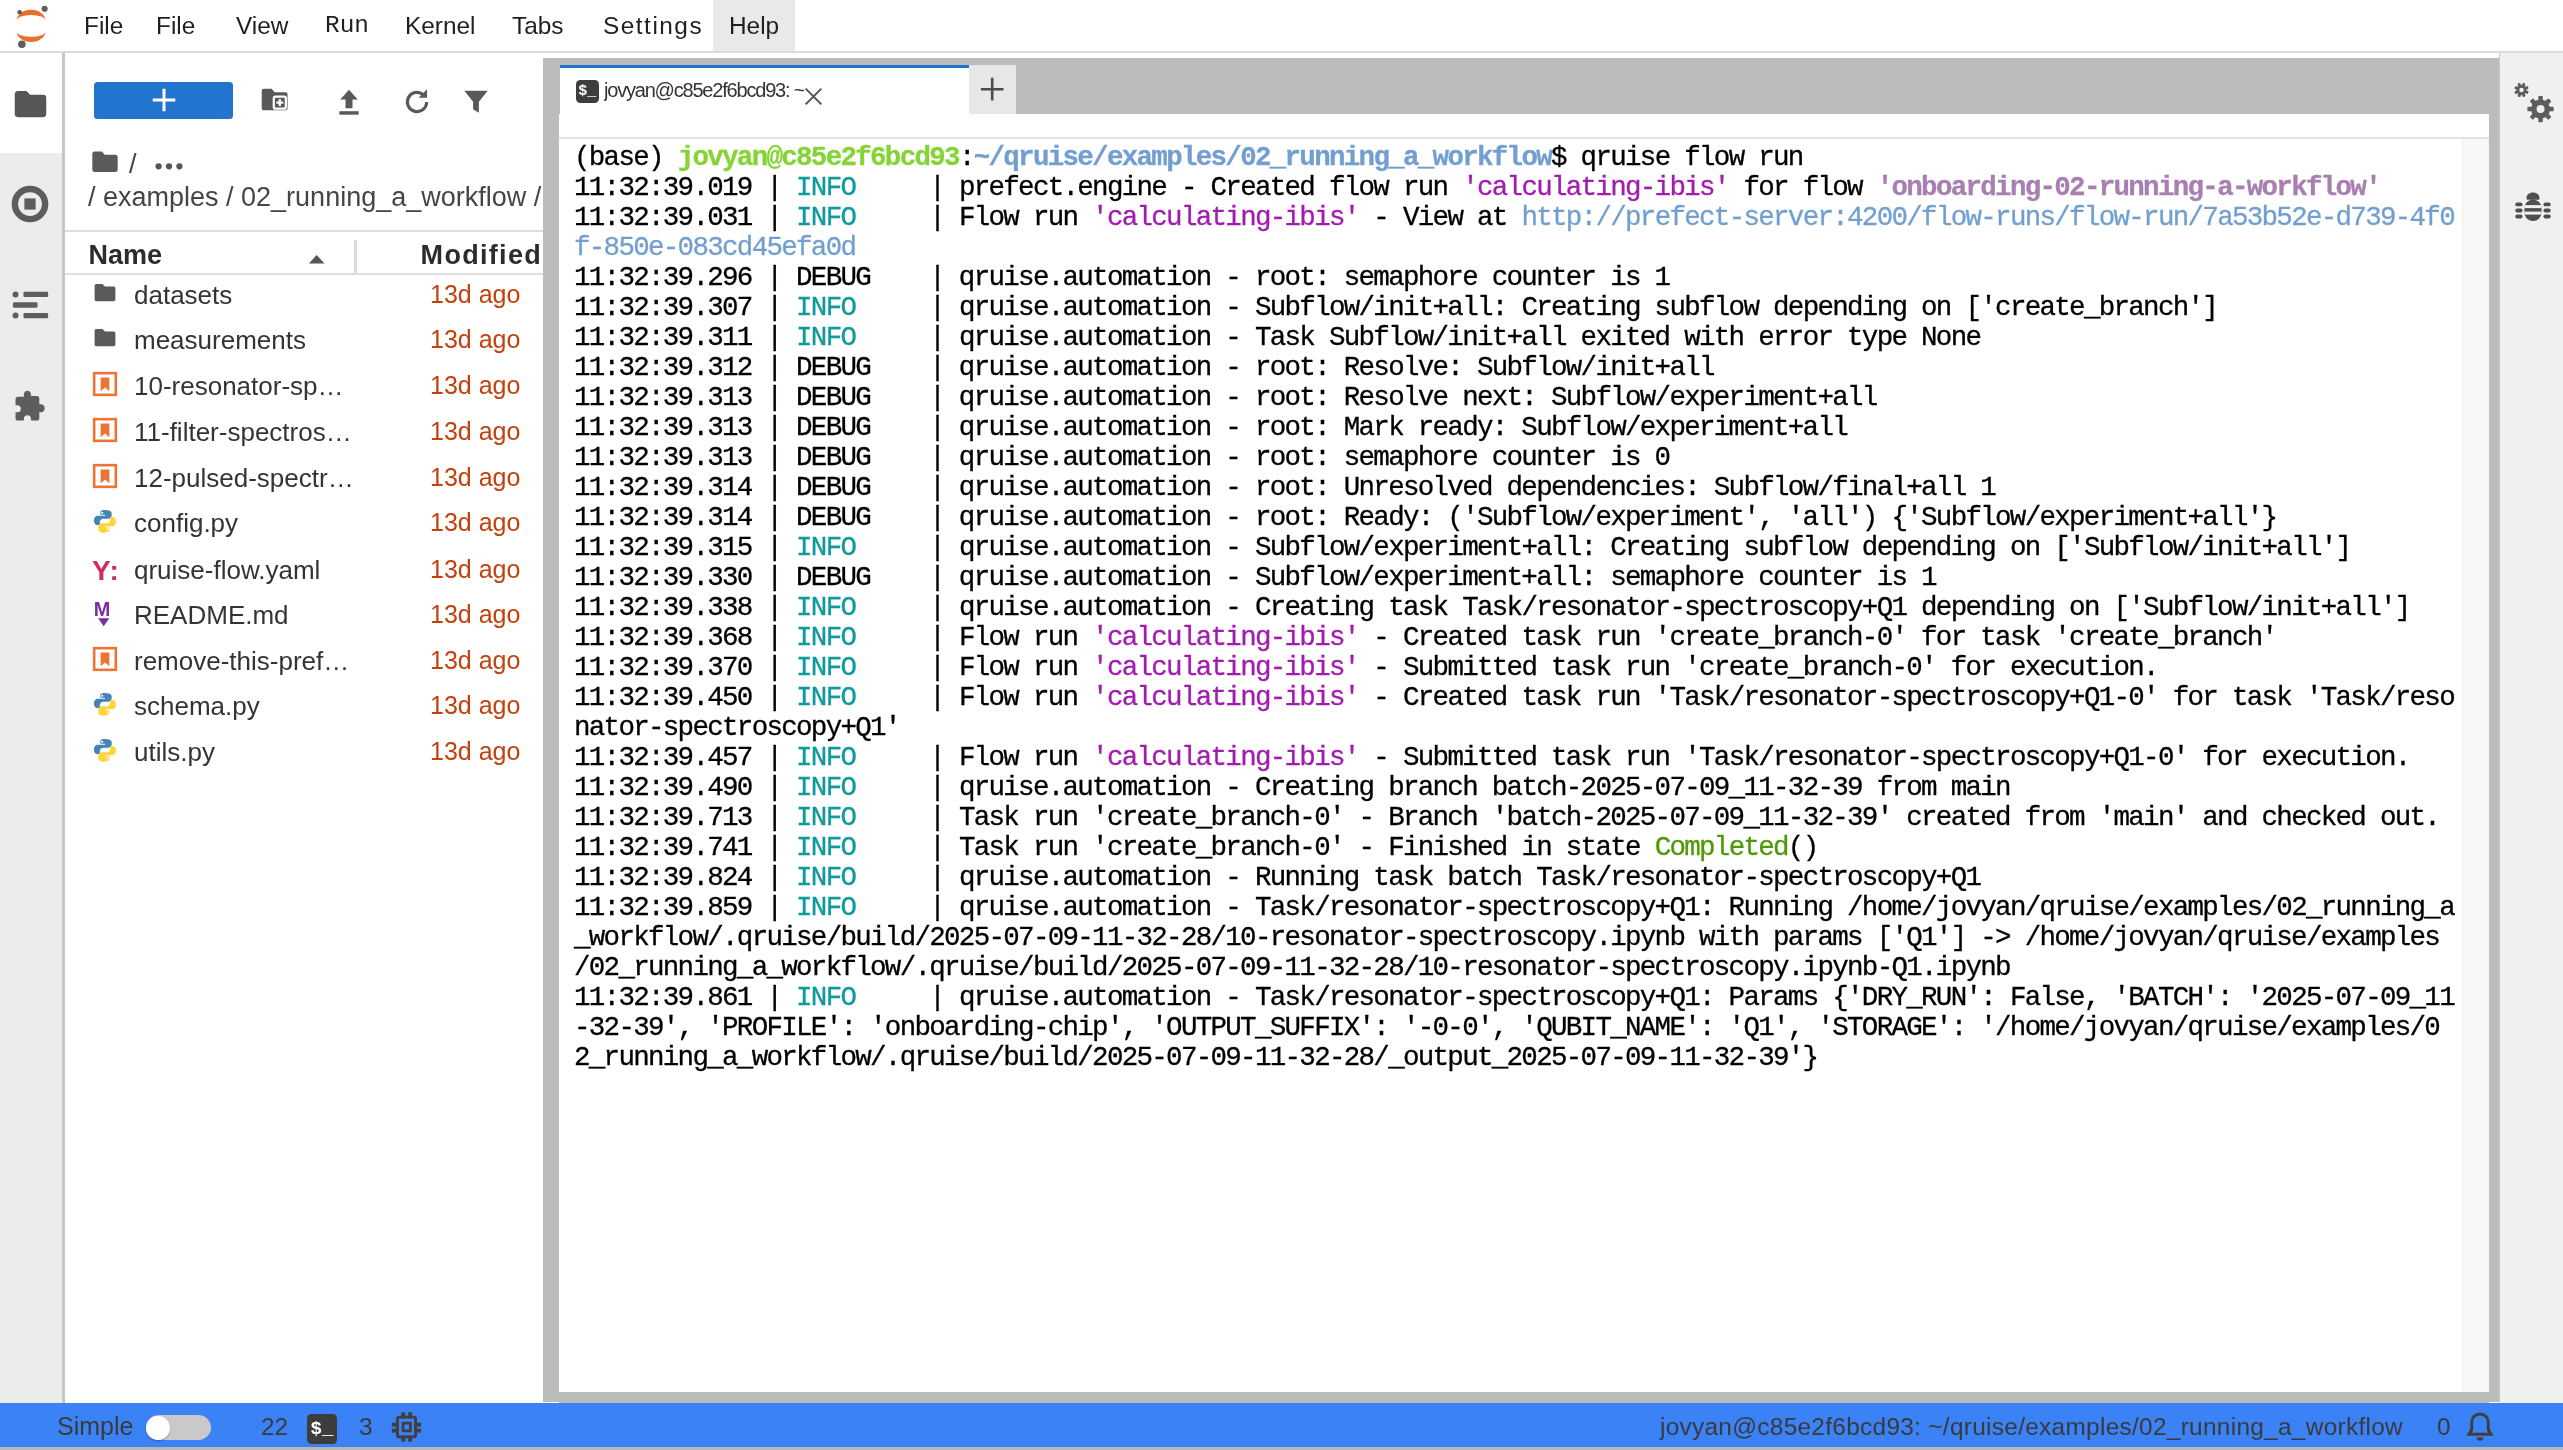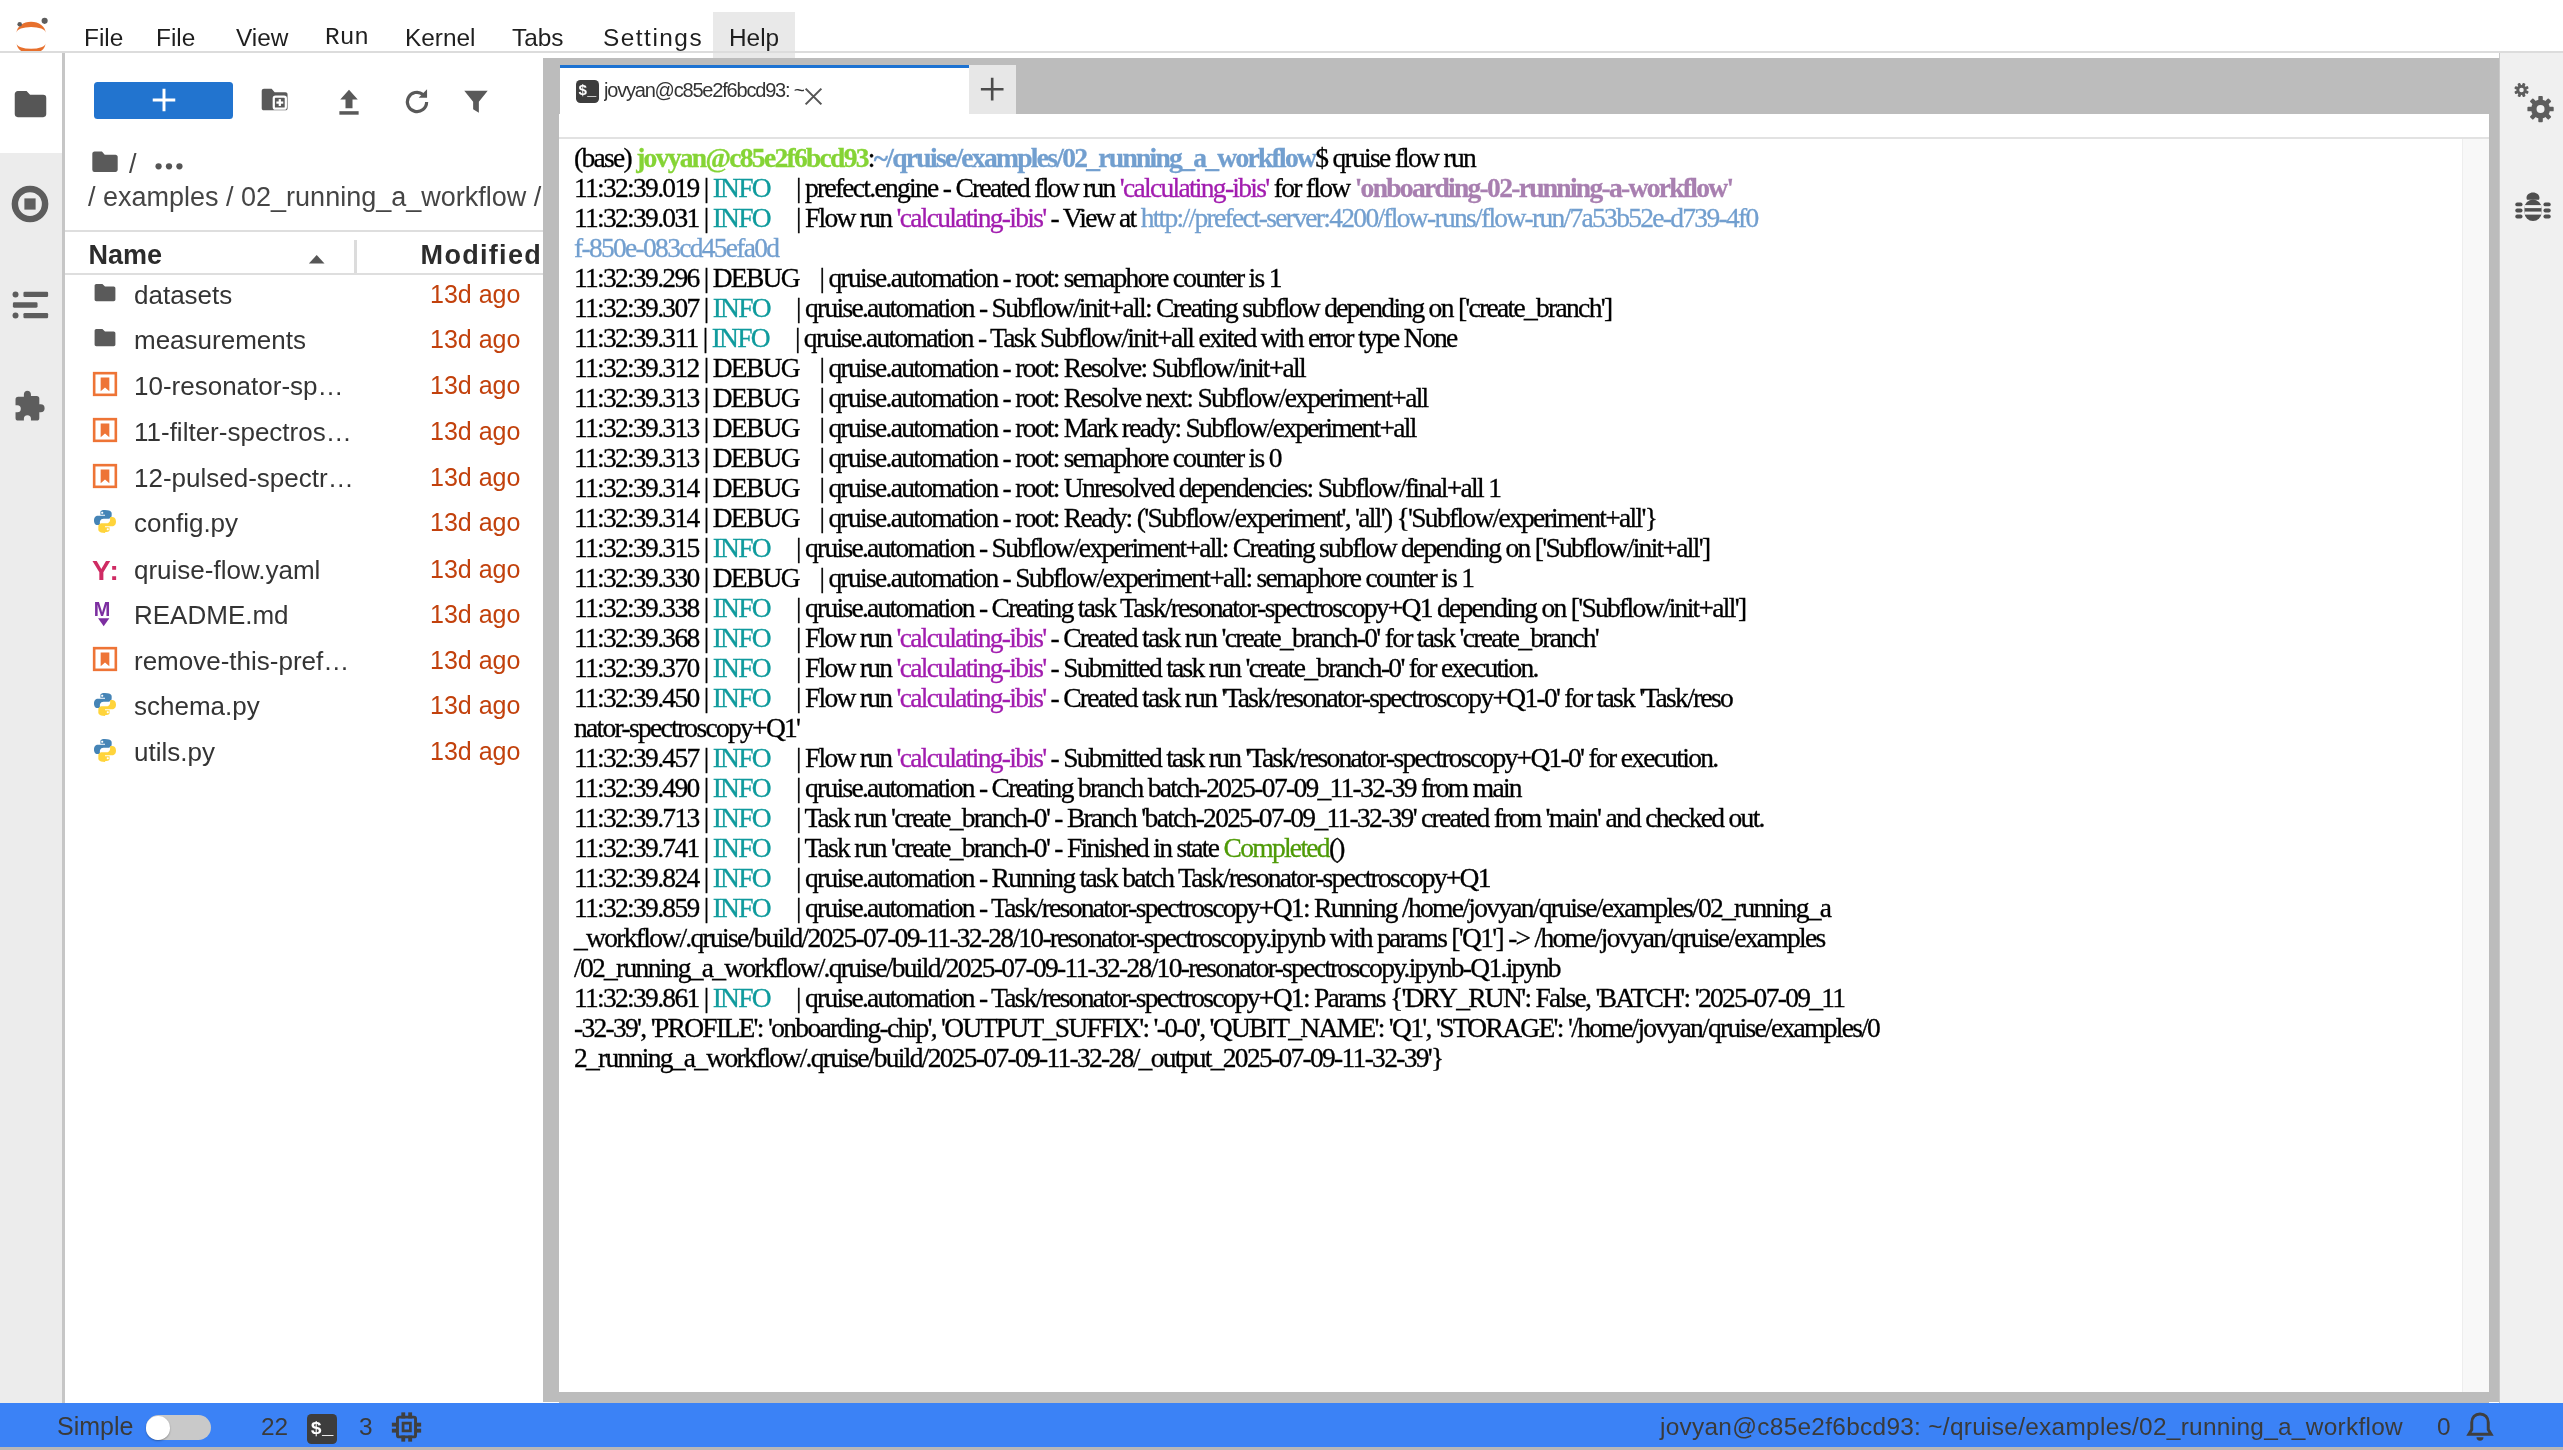"File" #menubar { top: 12px -> 0 }
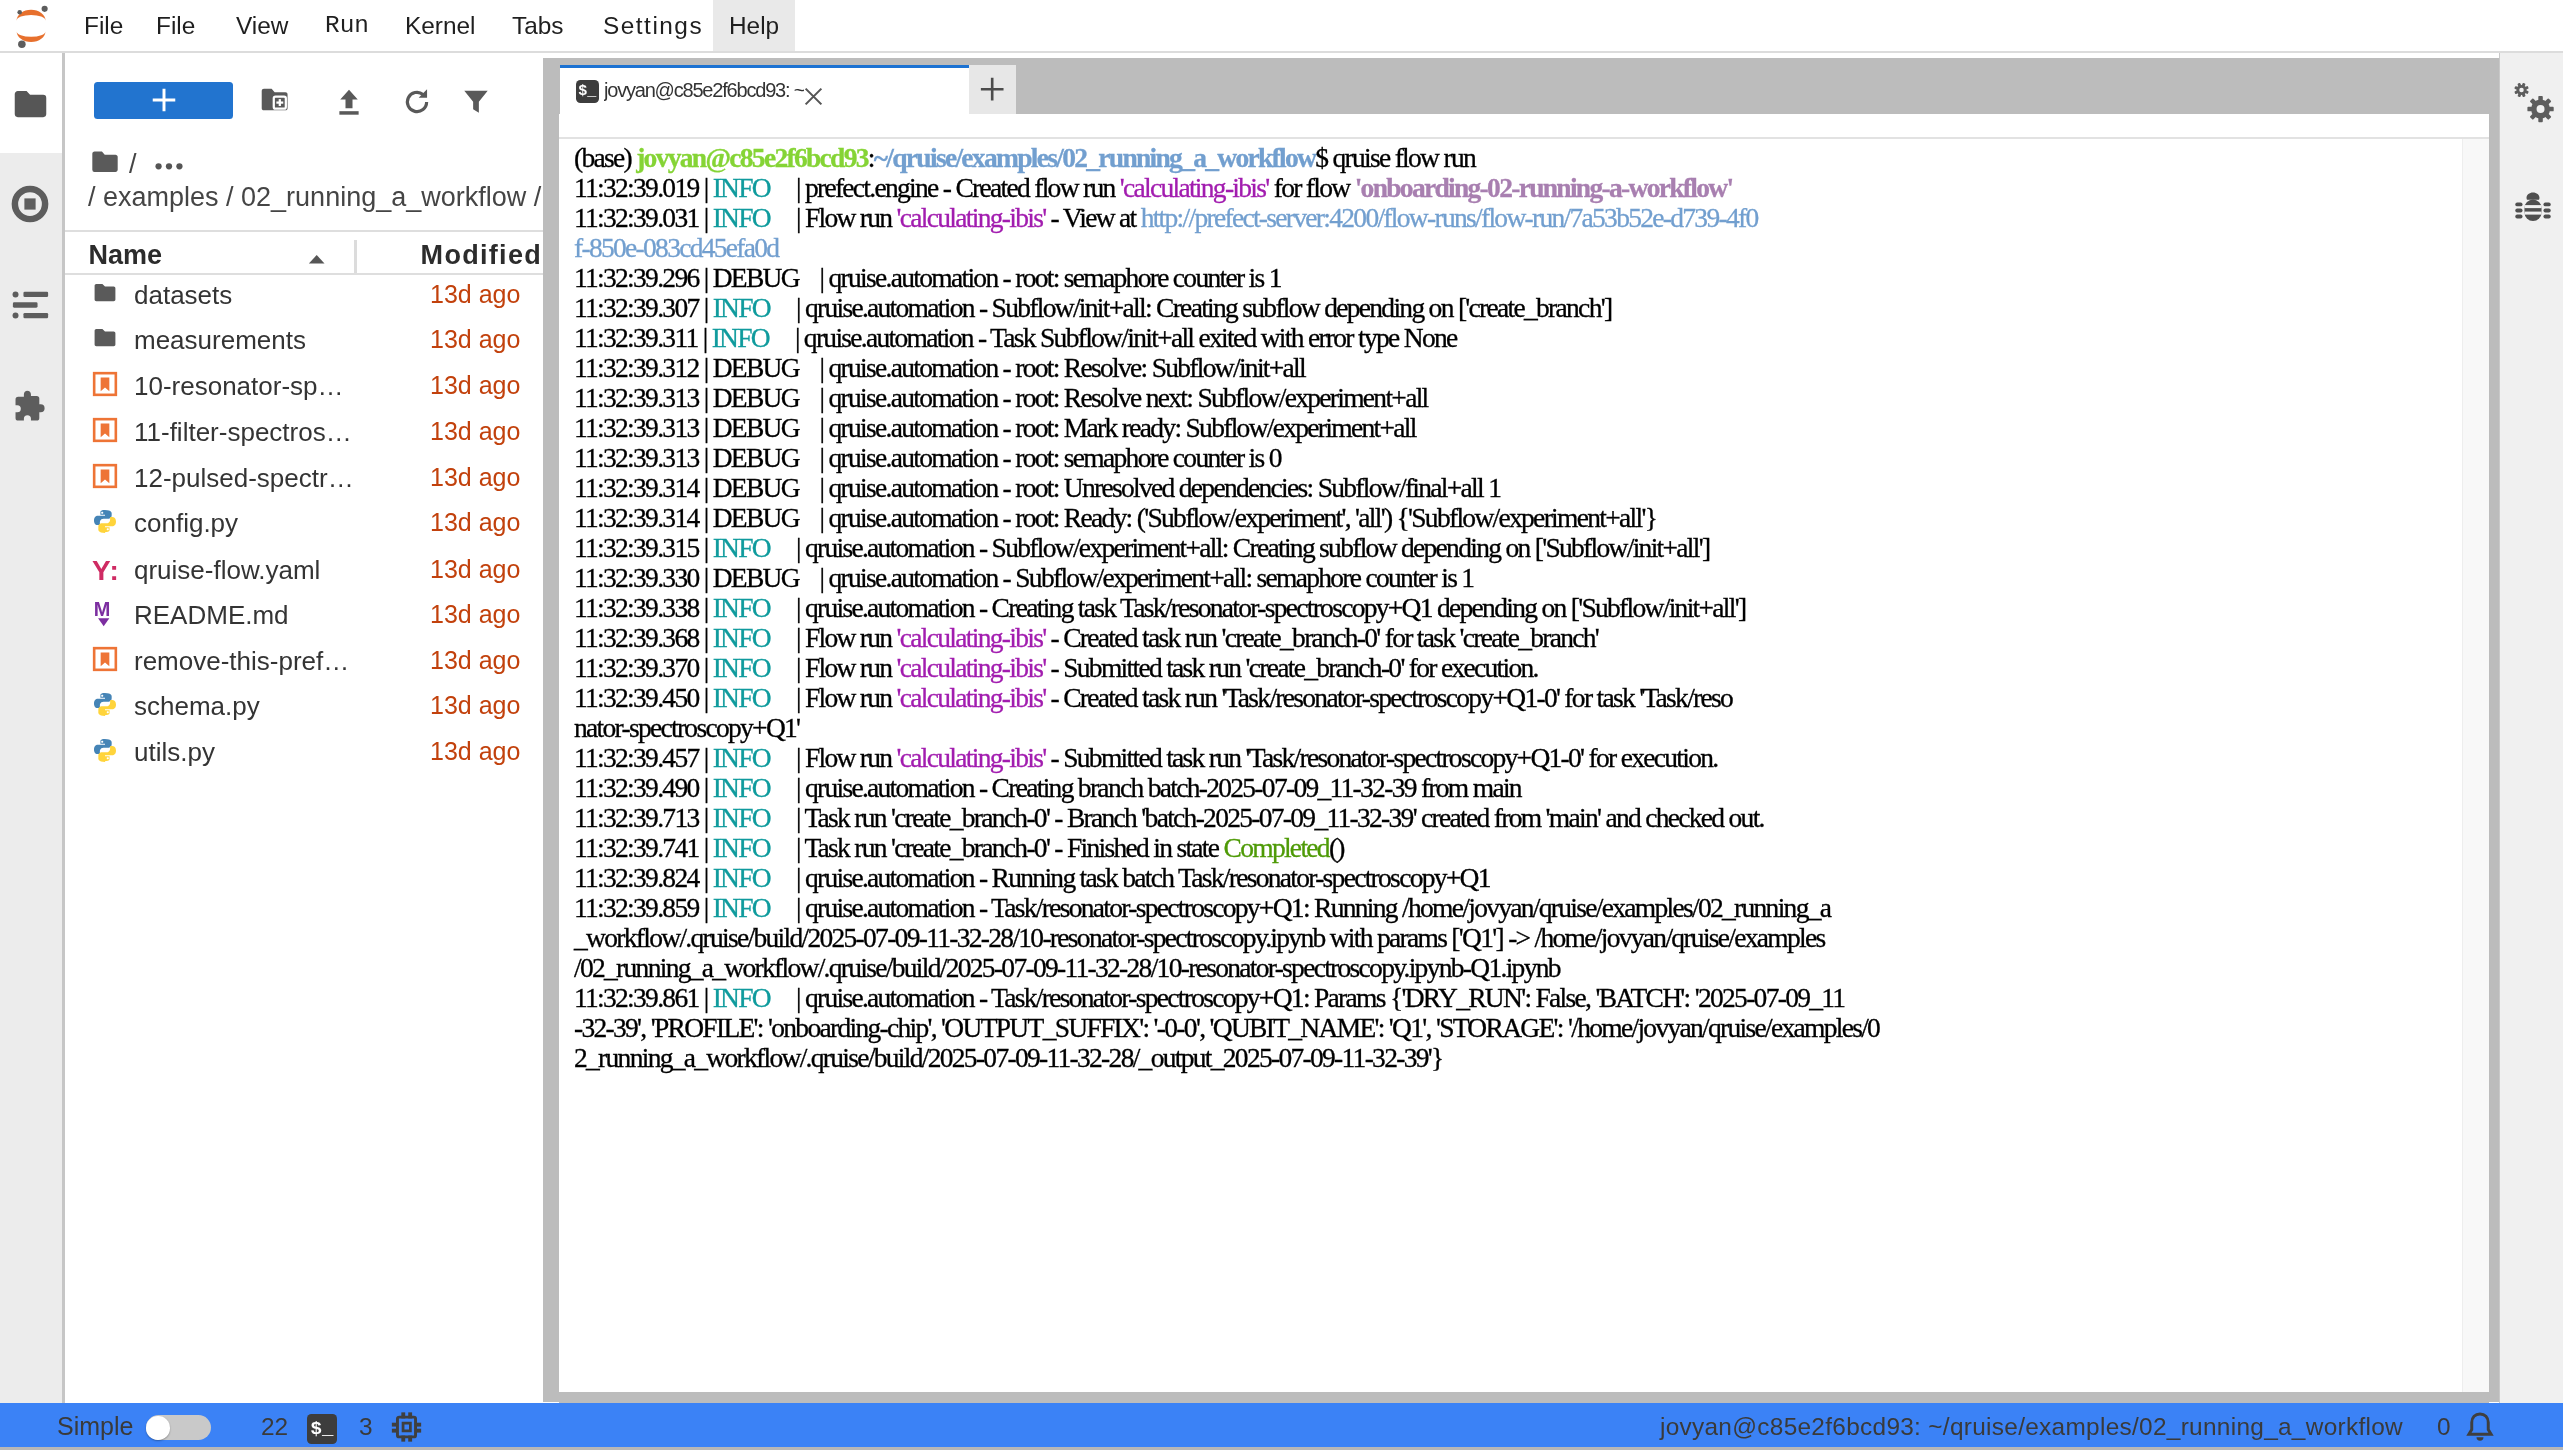"(base)" #term { font-family: Liberation Serif, serif -> Liberation Mono, monospace }
